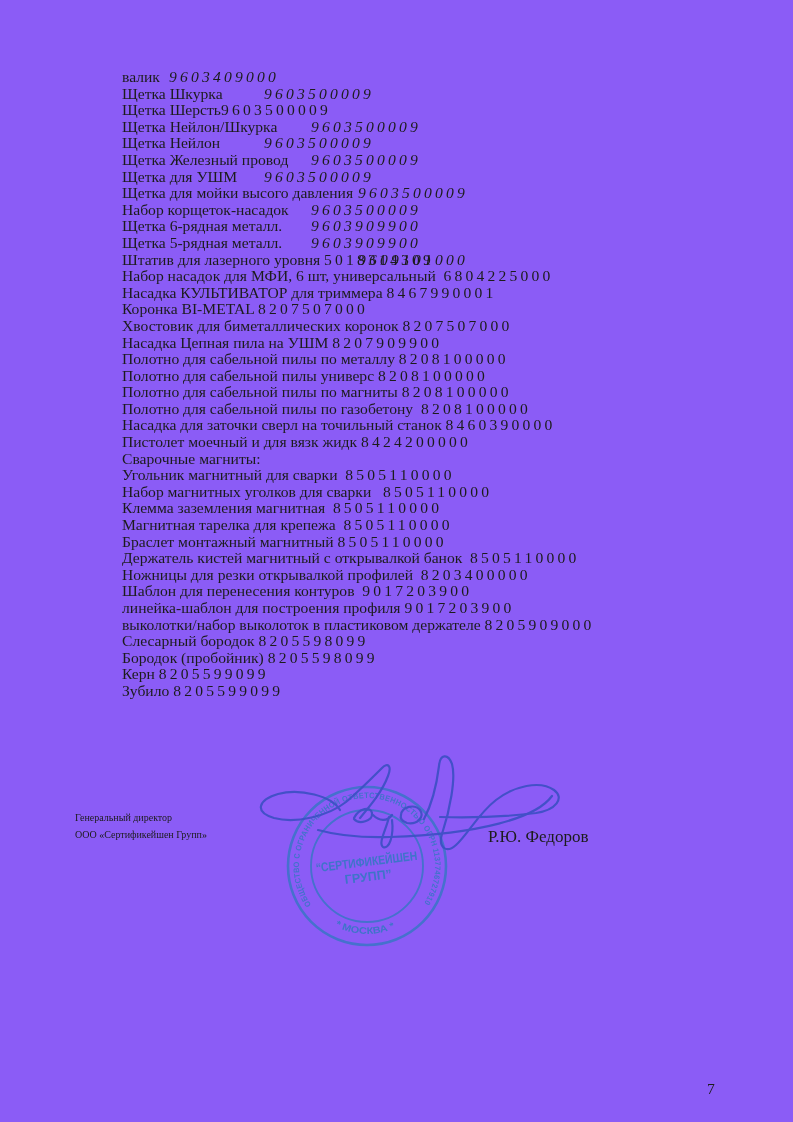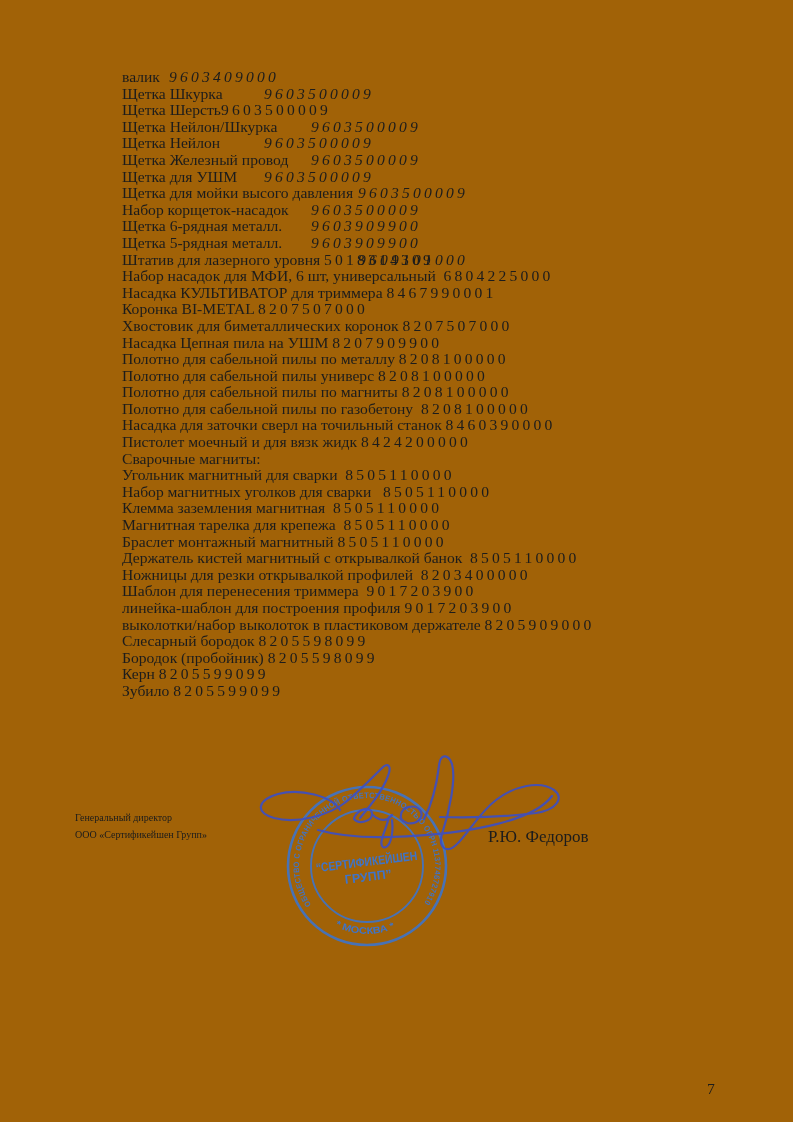"валик" .page { background: #a16207 -> #8b5cf6 }
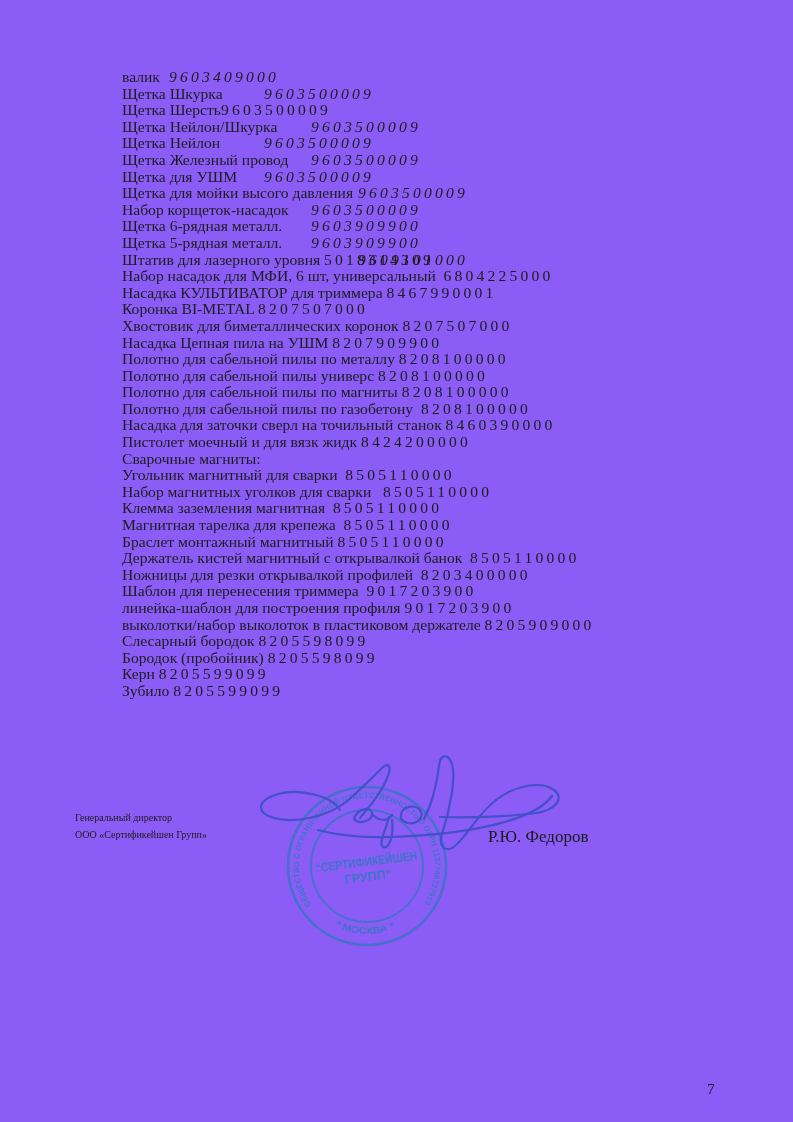"Шаблон для перенесения триммера" span.pname { text: триммера -> контуров }
